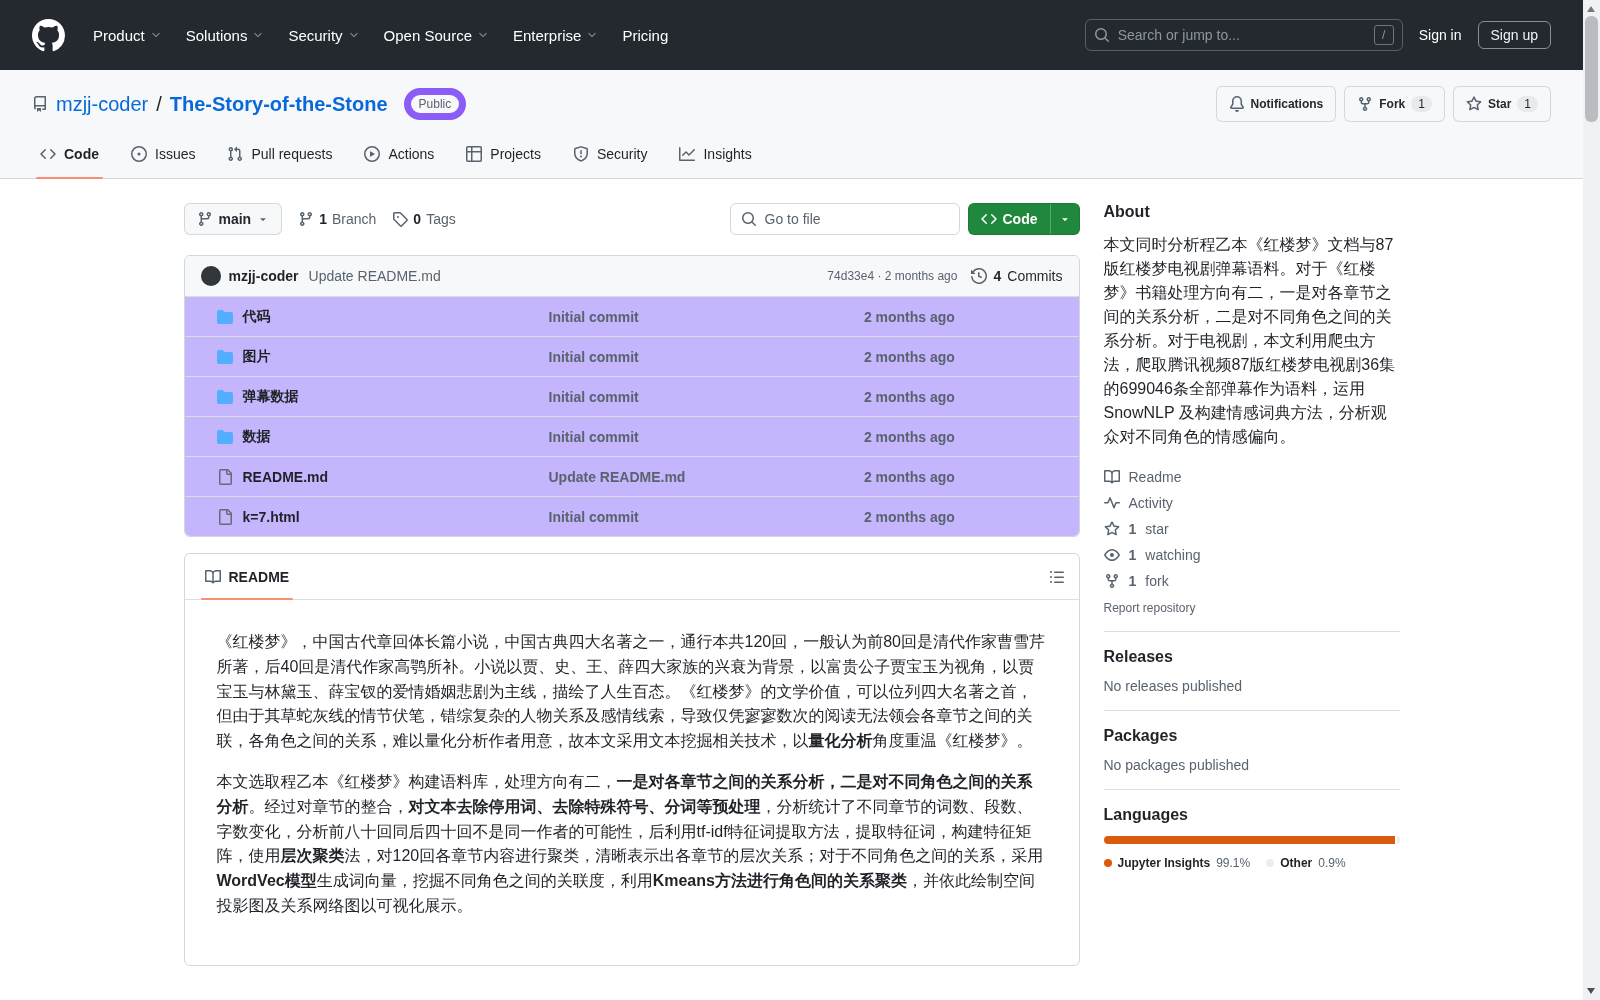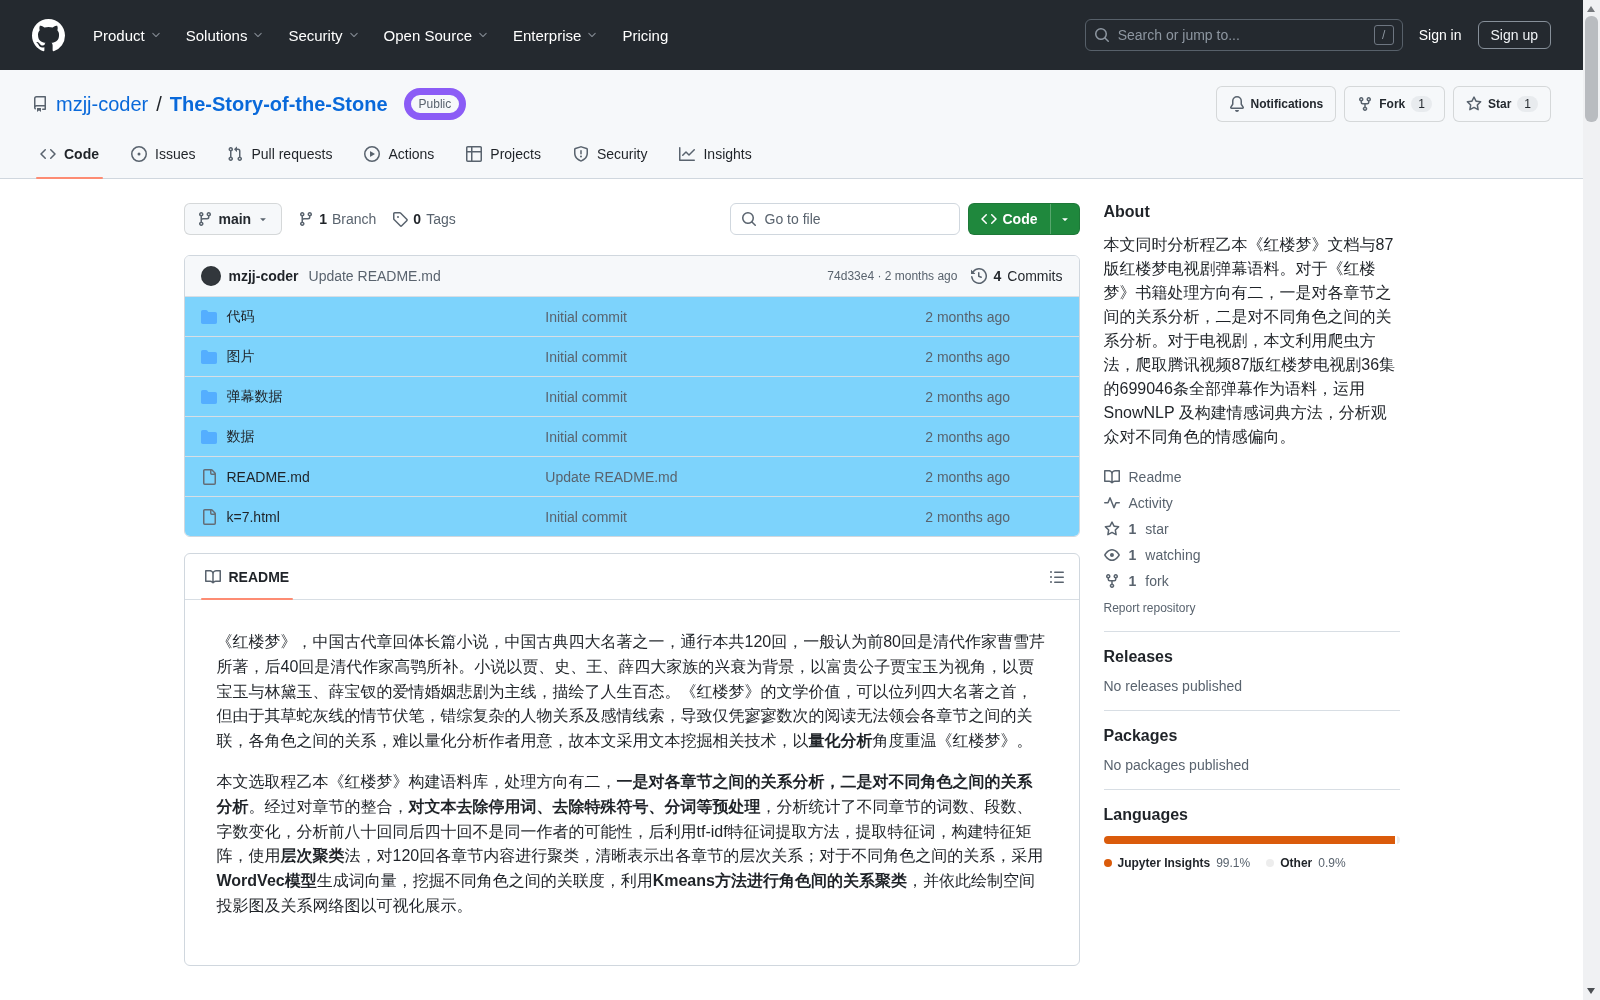"代码" .file-row { background: #7dd3fc -> #c4b5fd; font-weight: none -> bold; padding: 0 16px -> 0 32px }
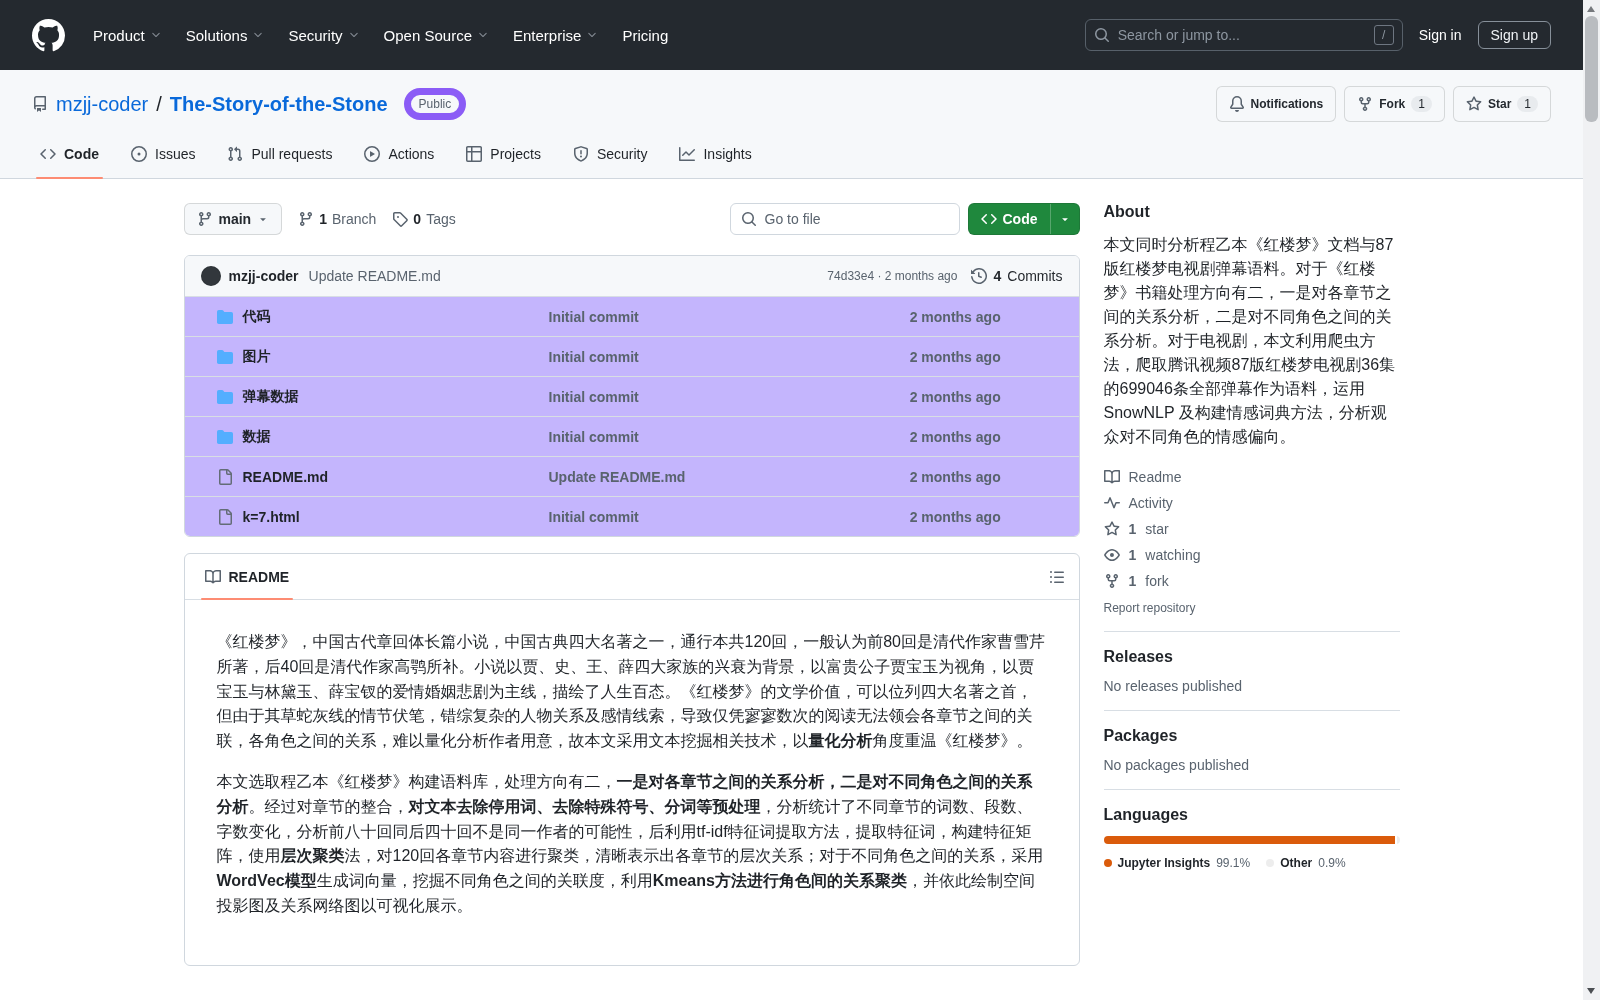"2 months ago" .cell-date { text-align: center -> left }
